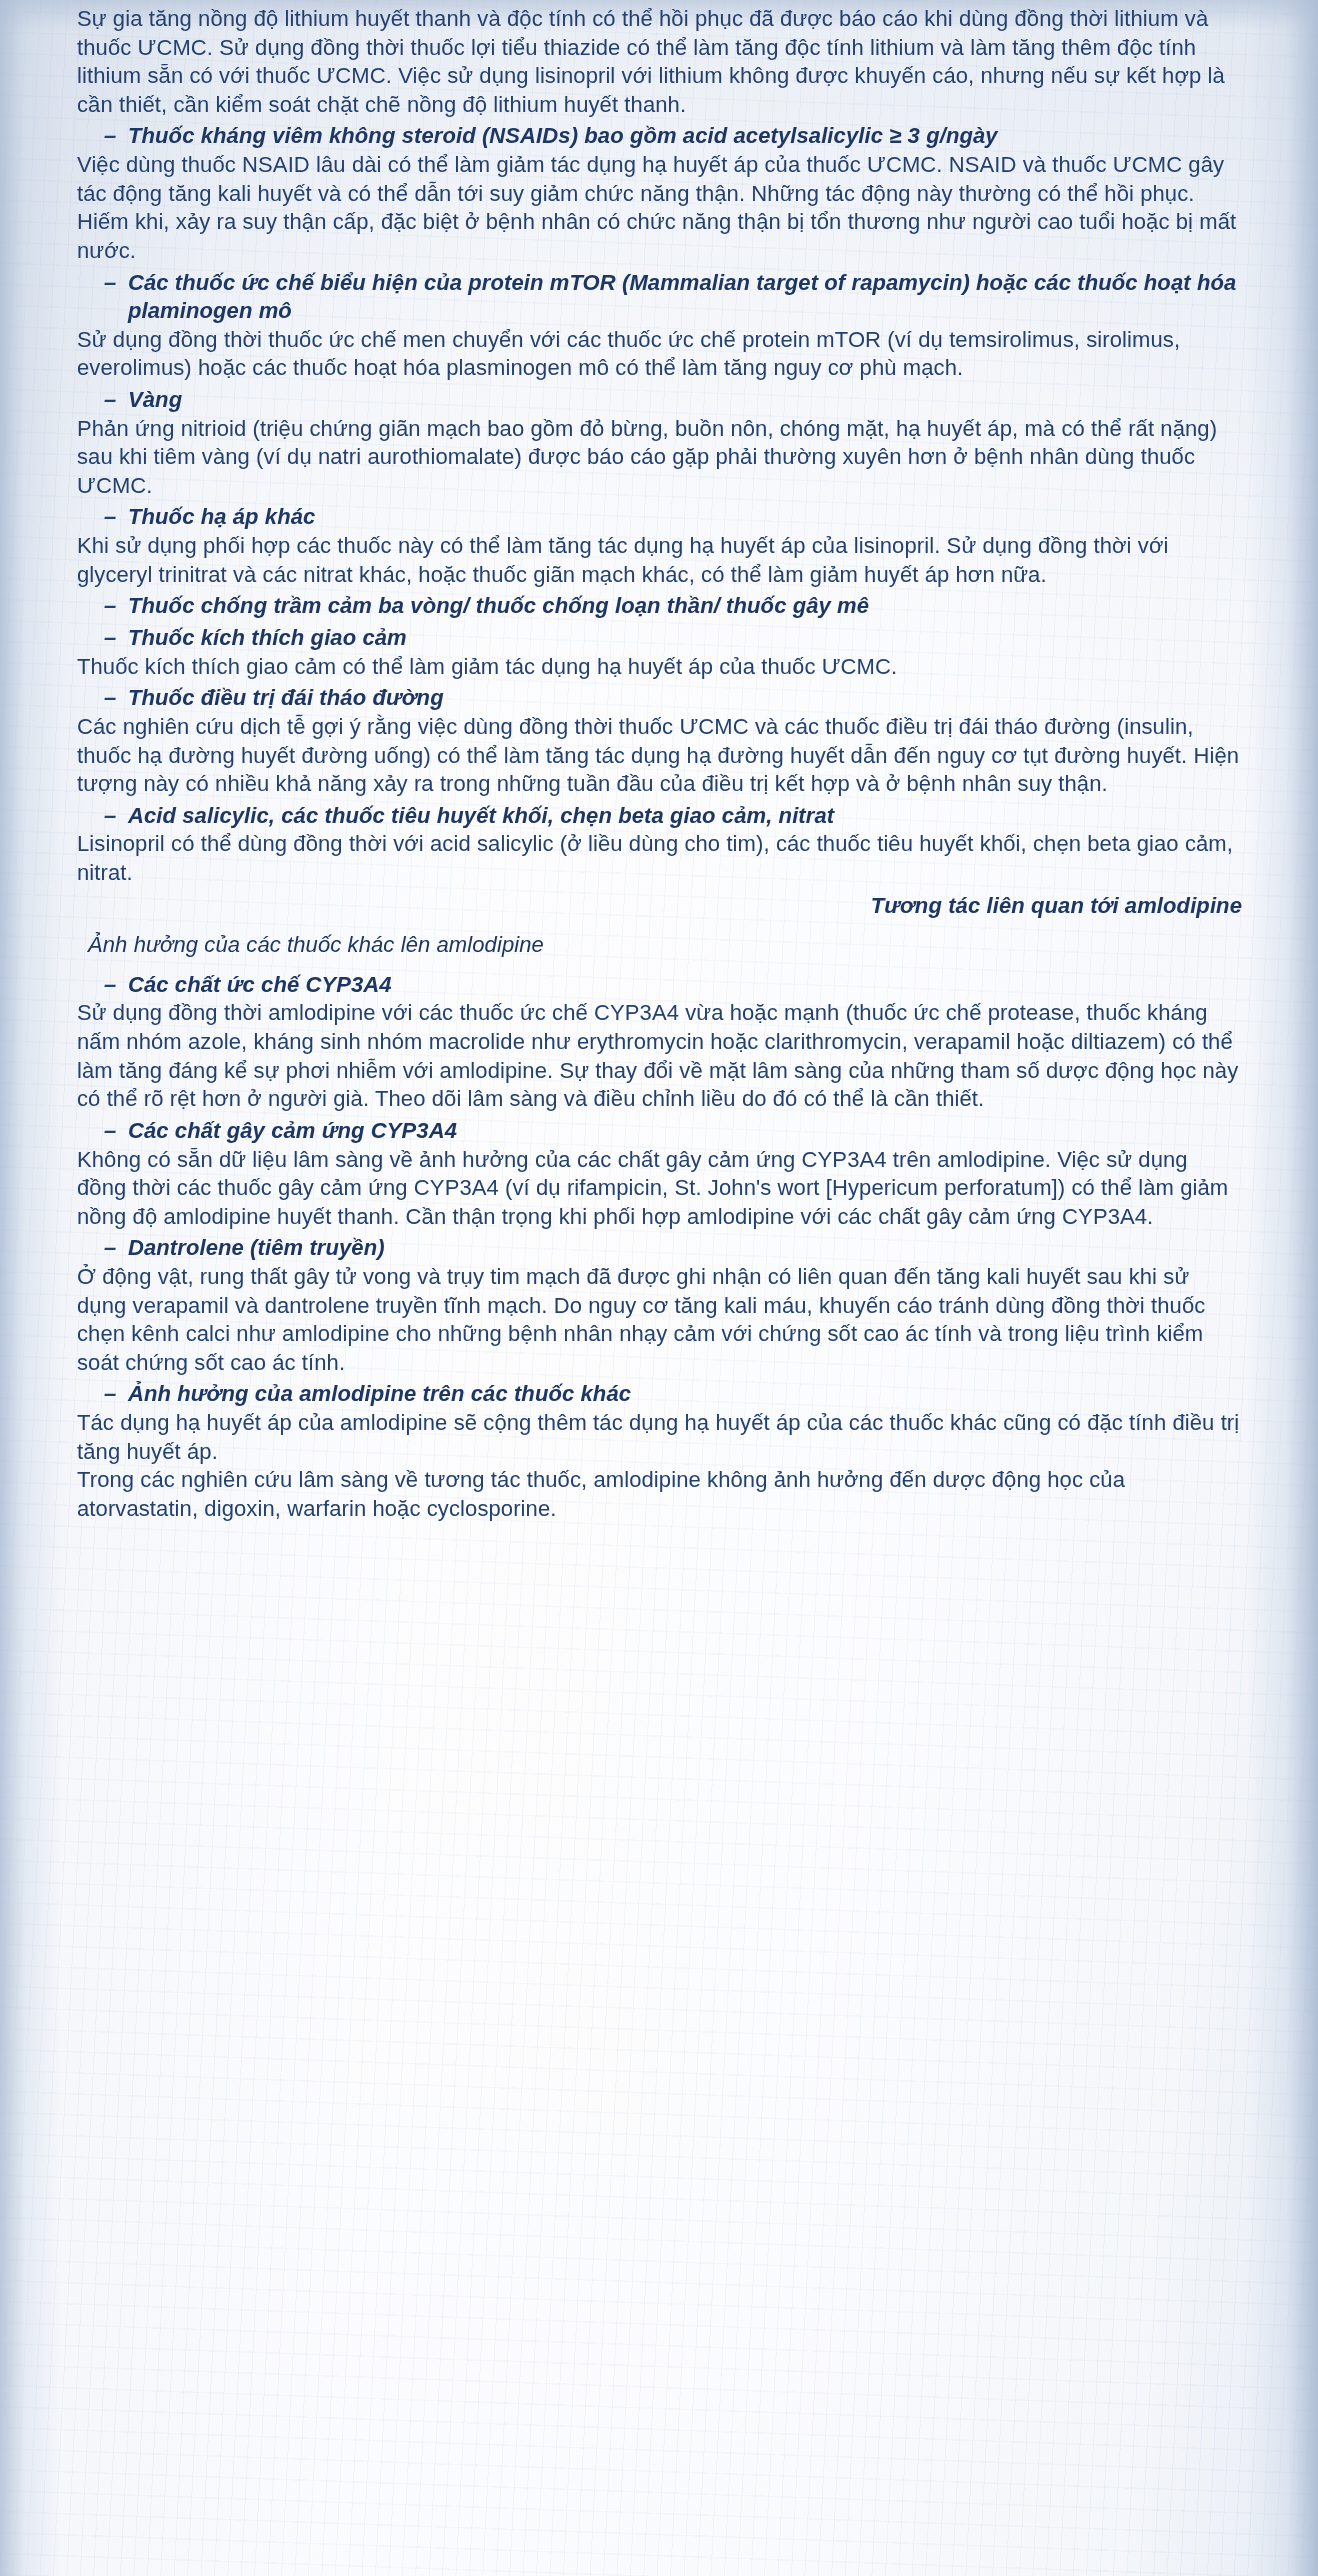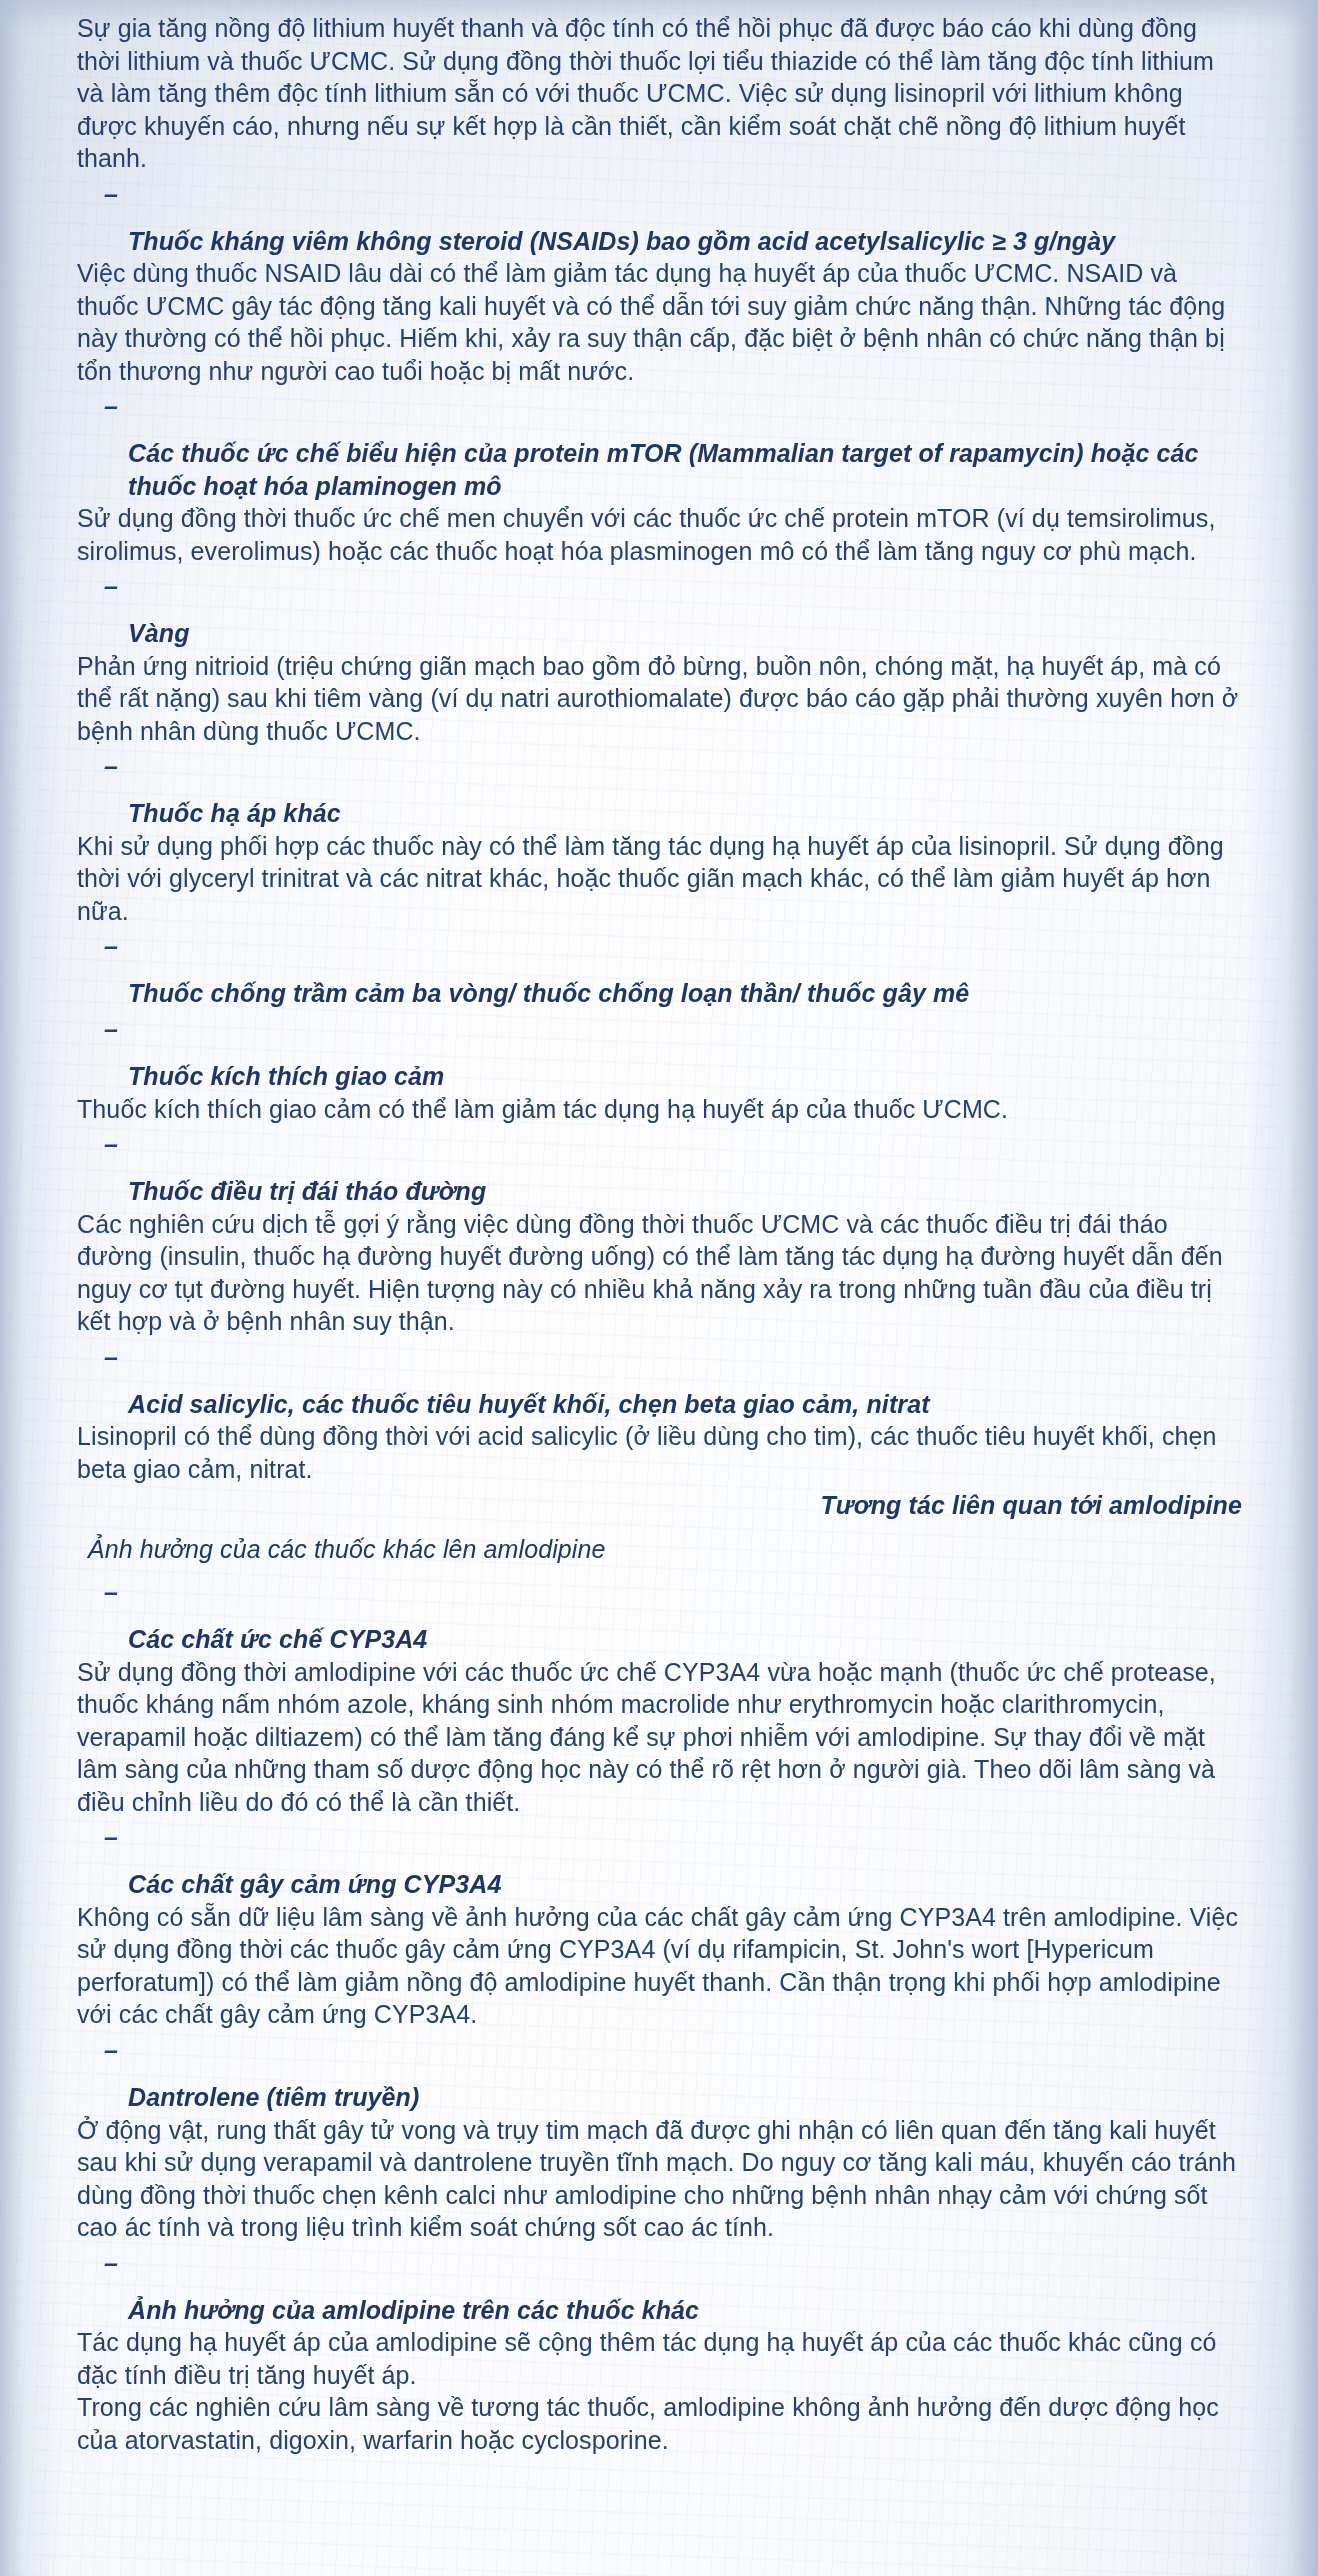"Sự gia tăng nồng độ" .content { font-size: 25px -> 22px; padding-top: 12px -> 5px }
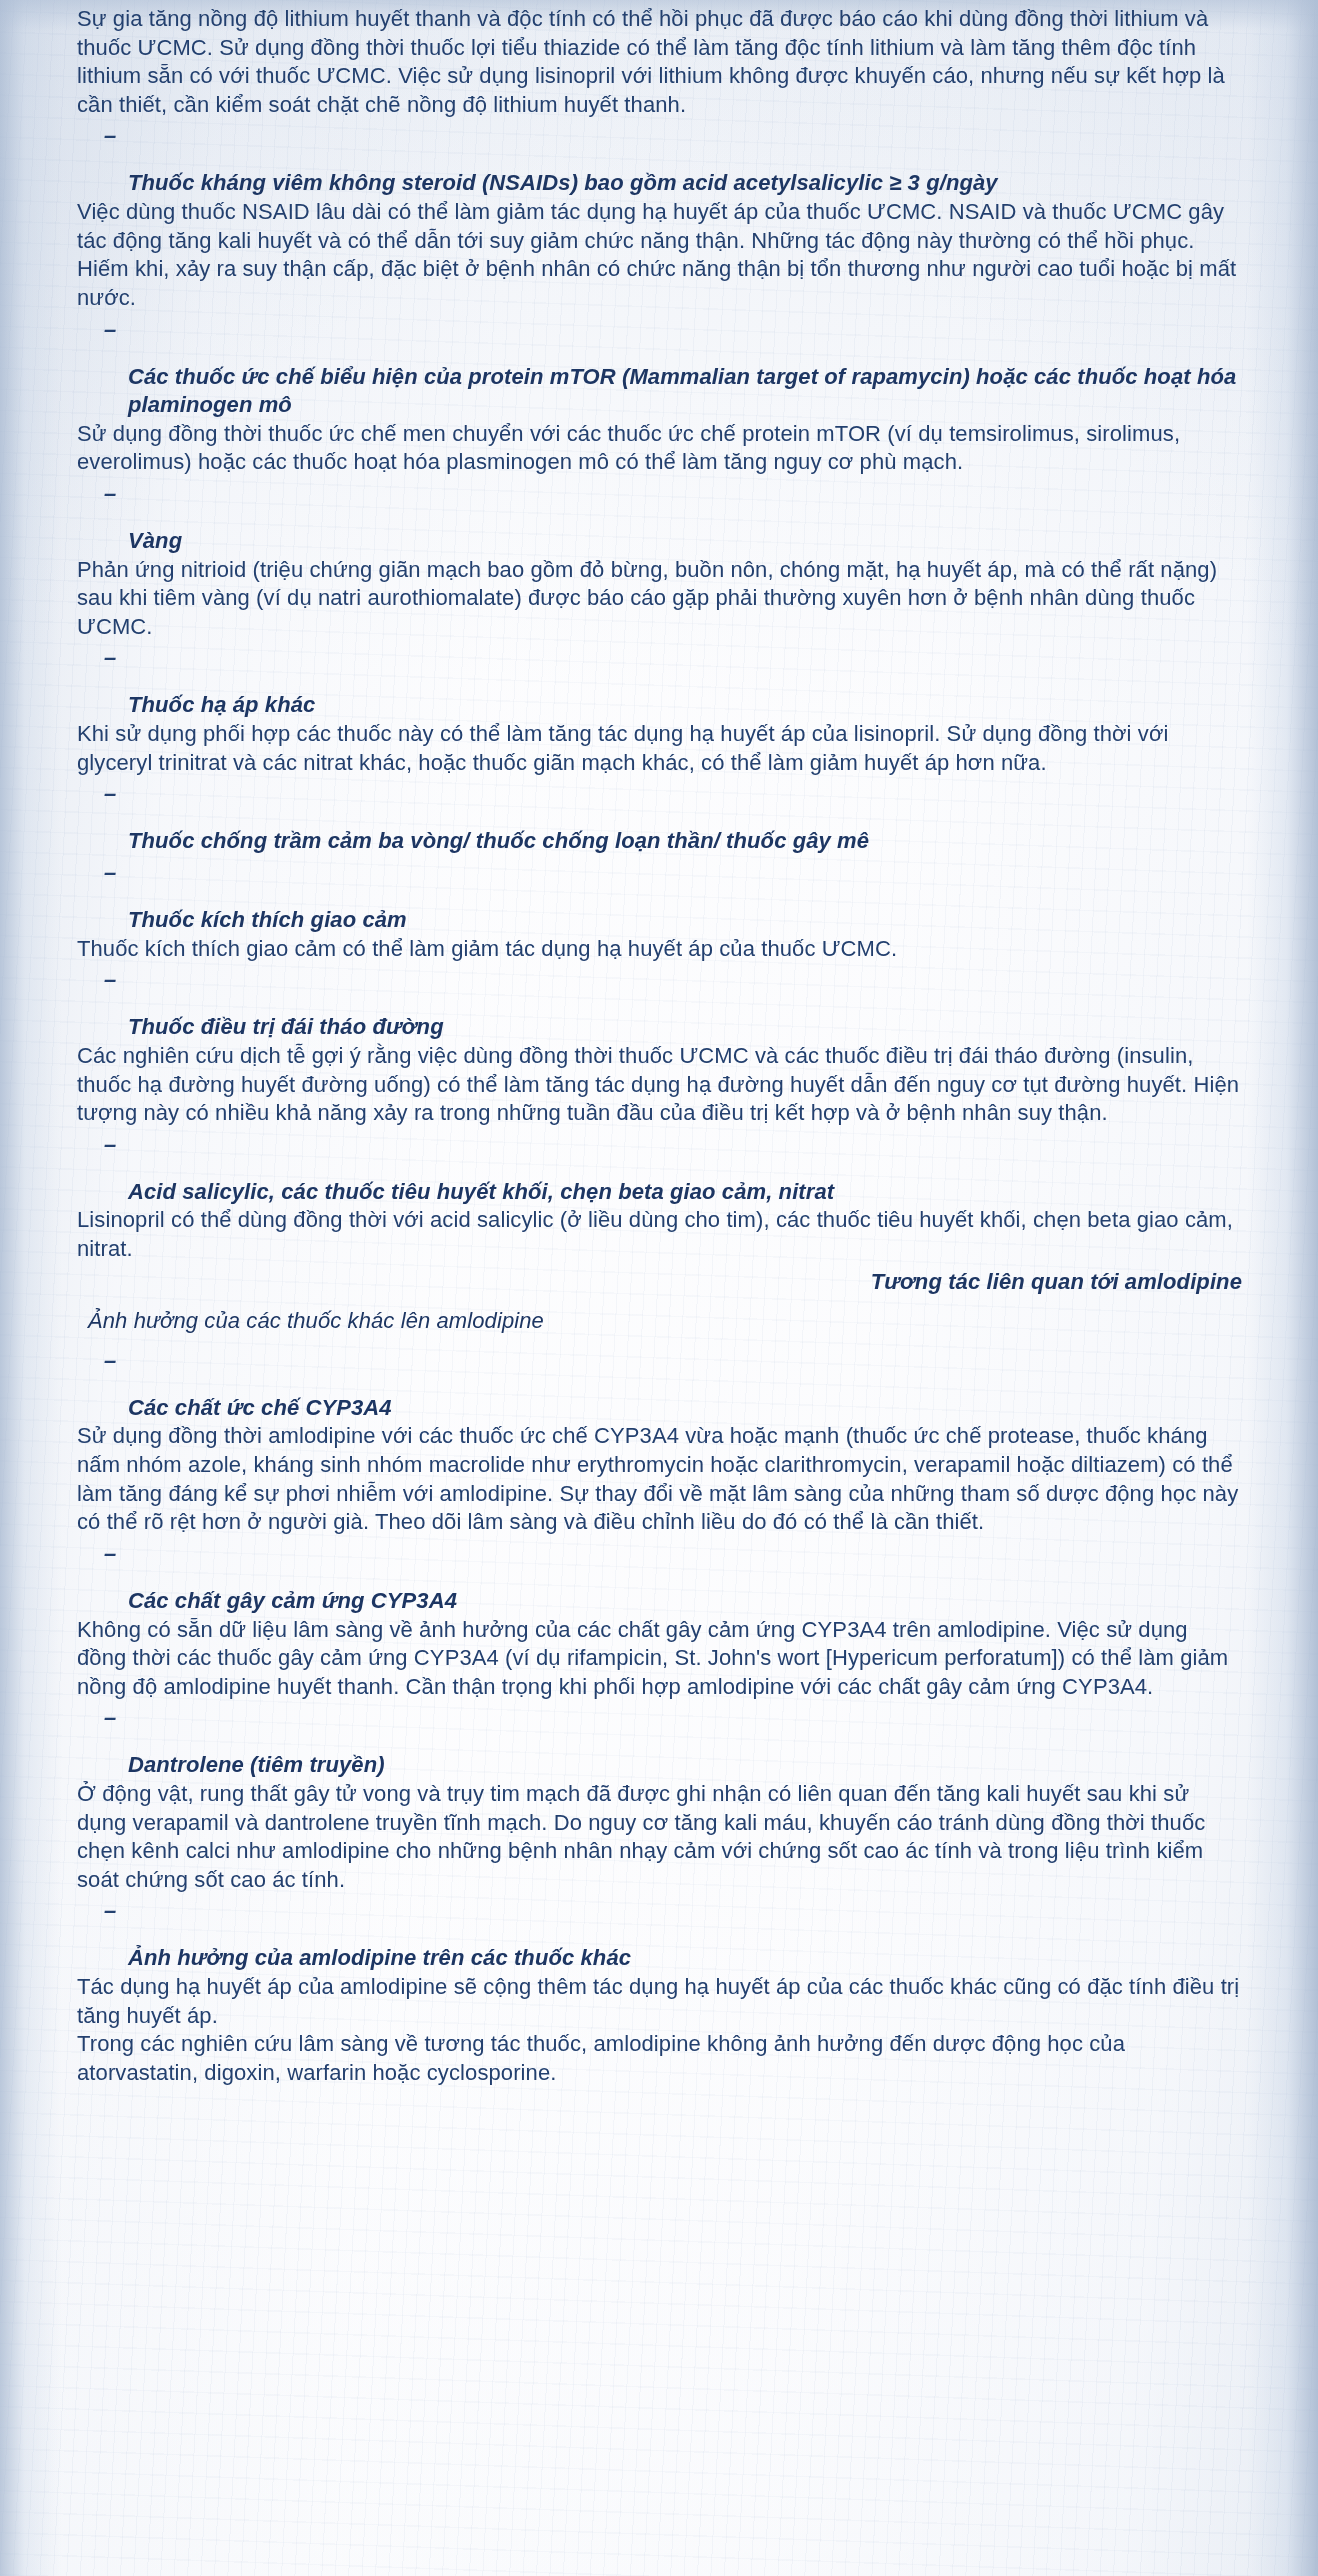"Thuốc kháng viêm không steroid" .bullet-text { margin-top: 47px -> none }
